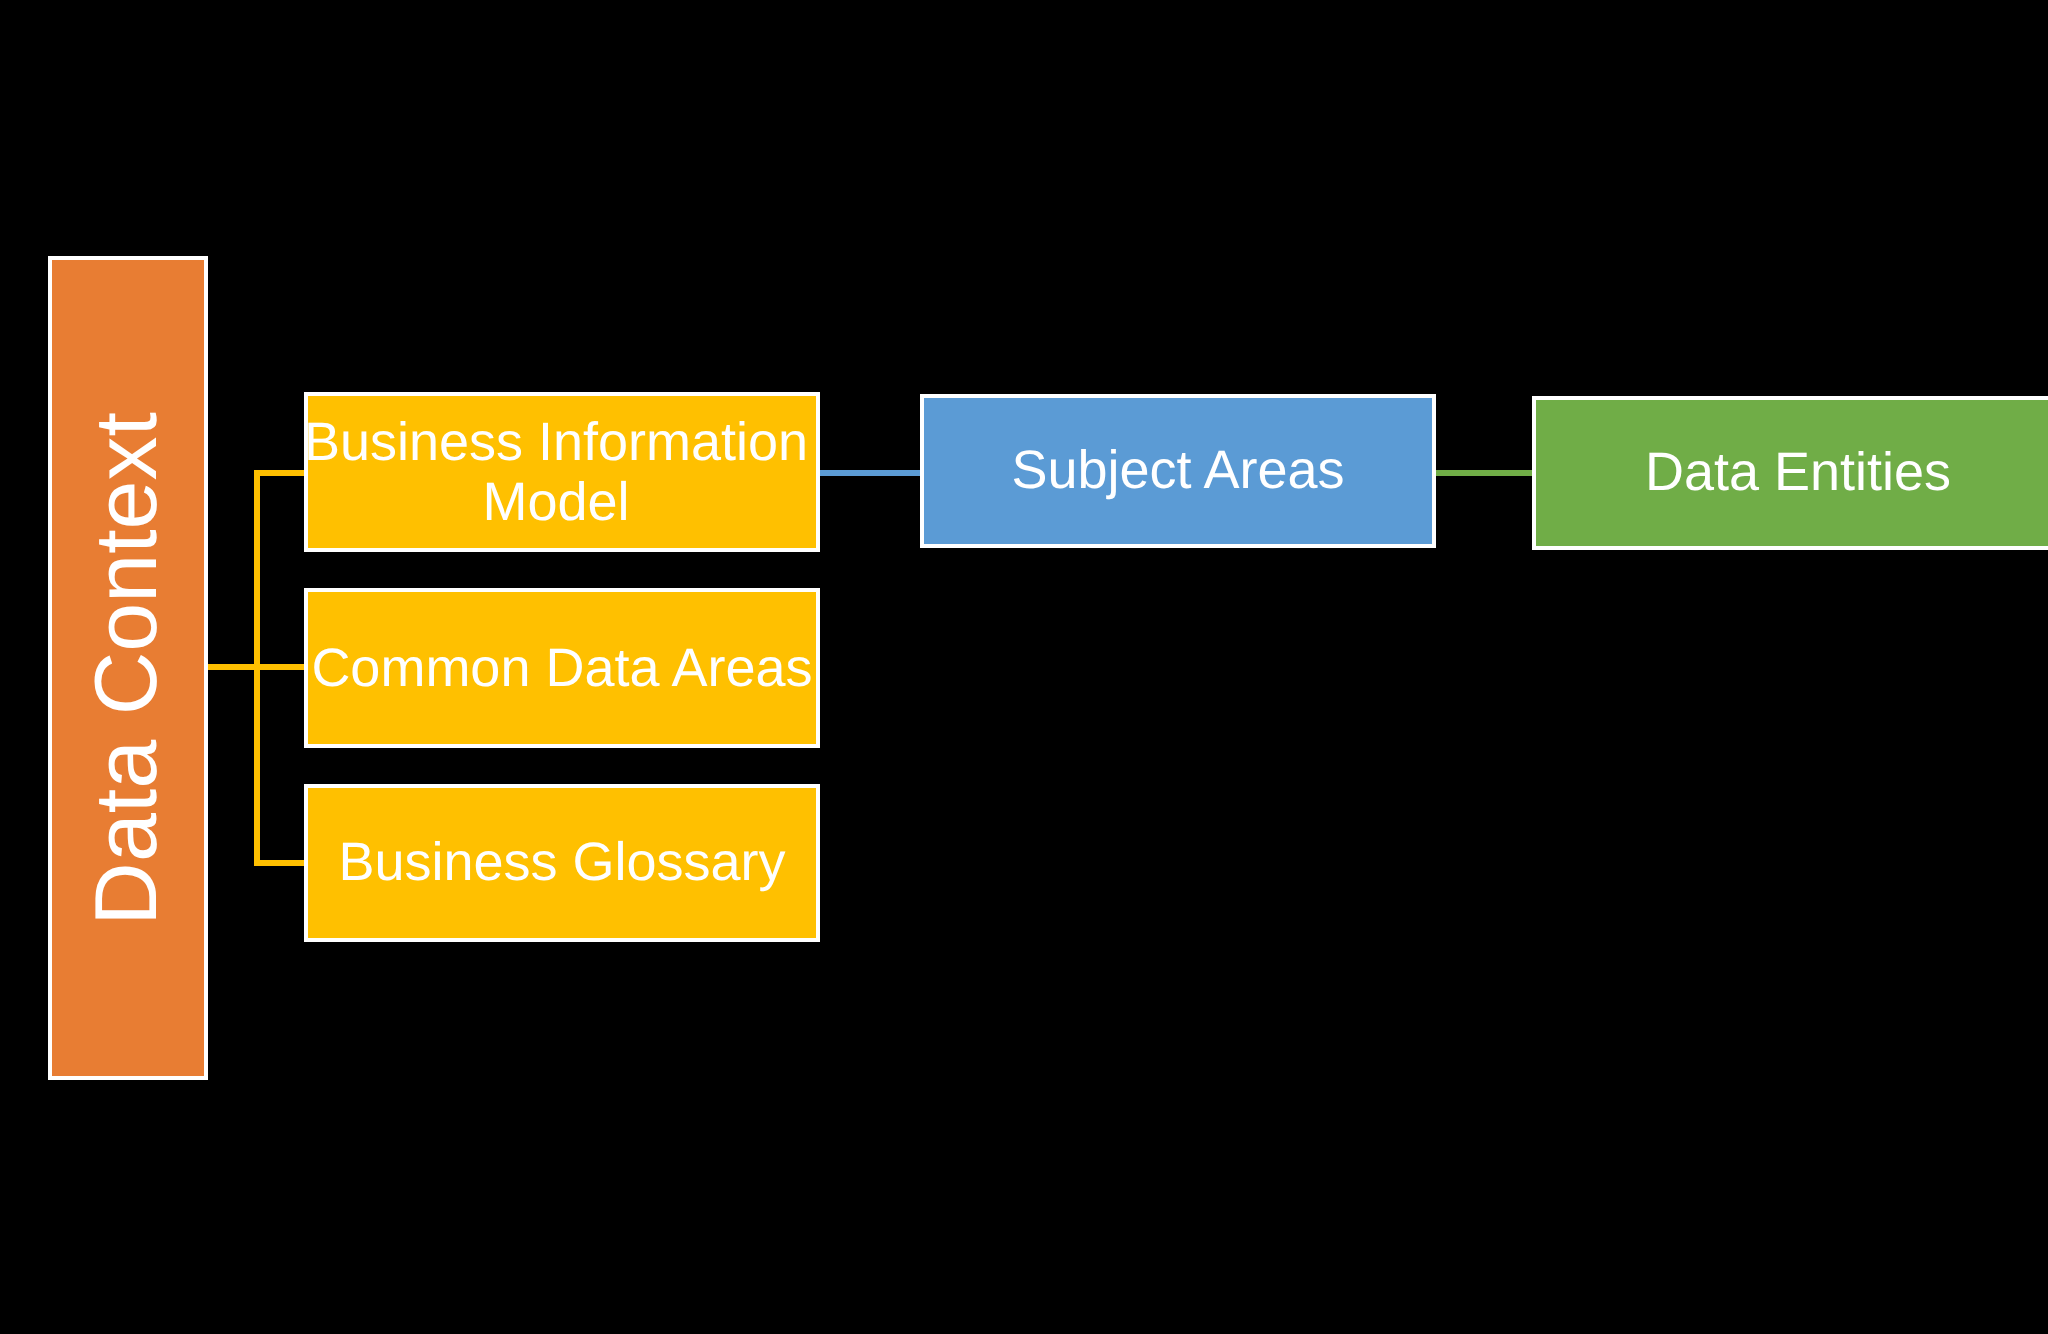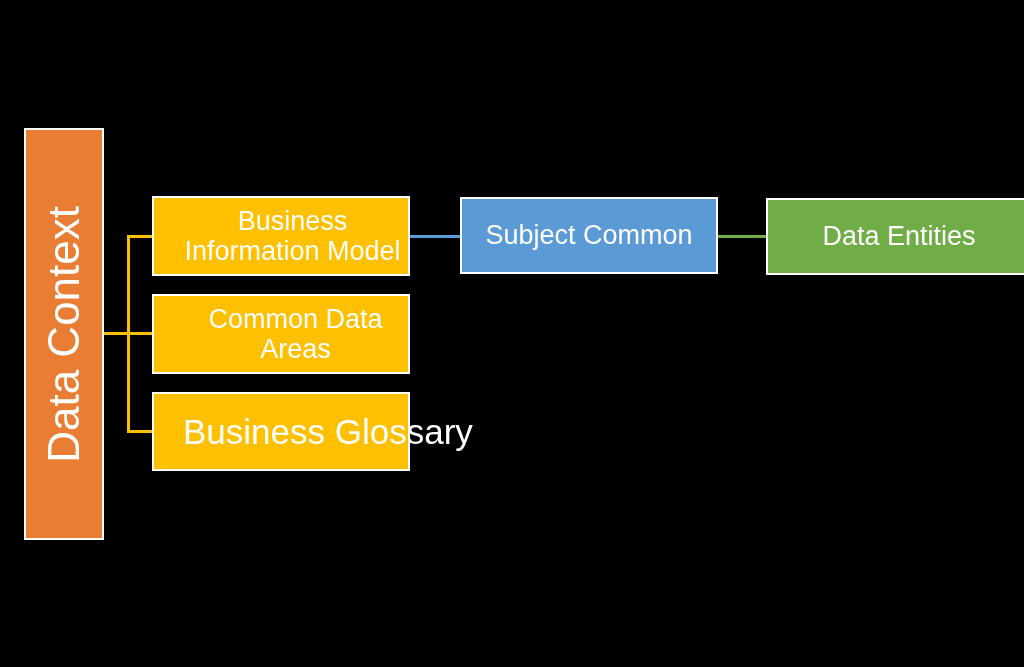"Business Information Model" .node.yellow { padding-left: 29px -> none }
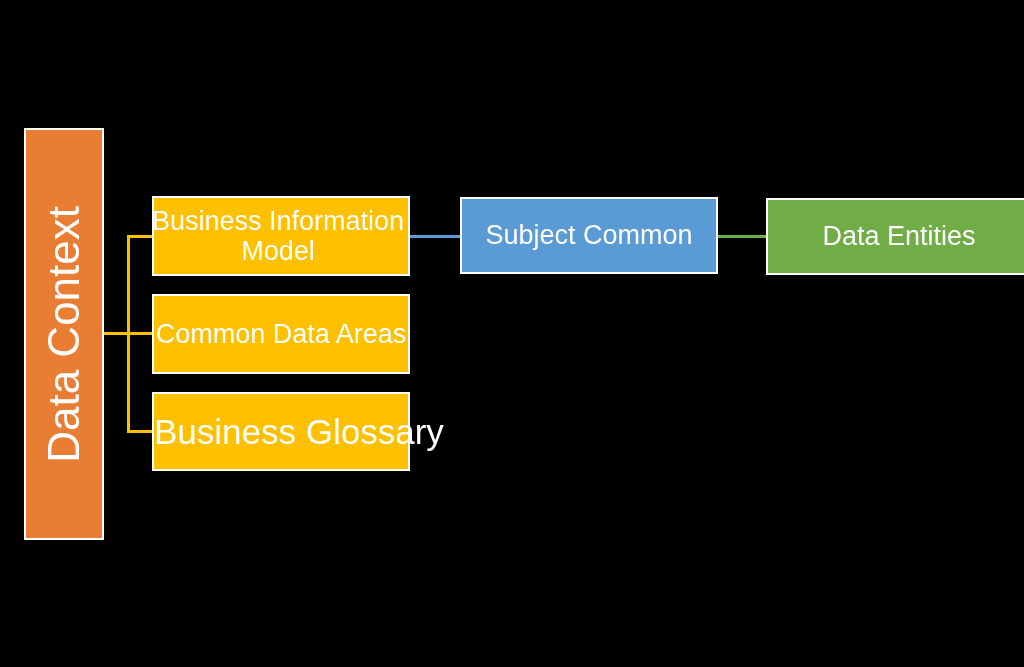"Subject Common" span.label { text: Common -> Areas }
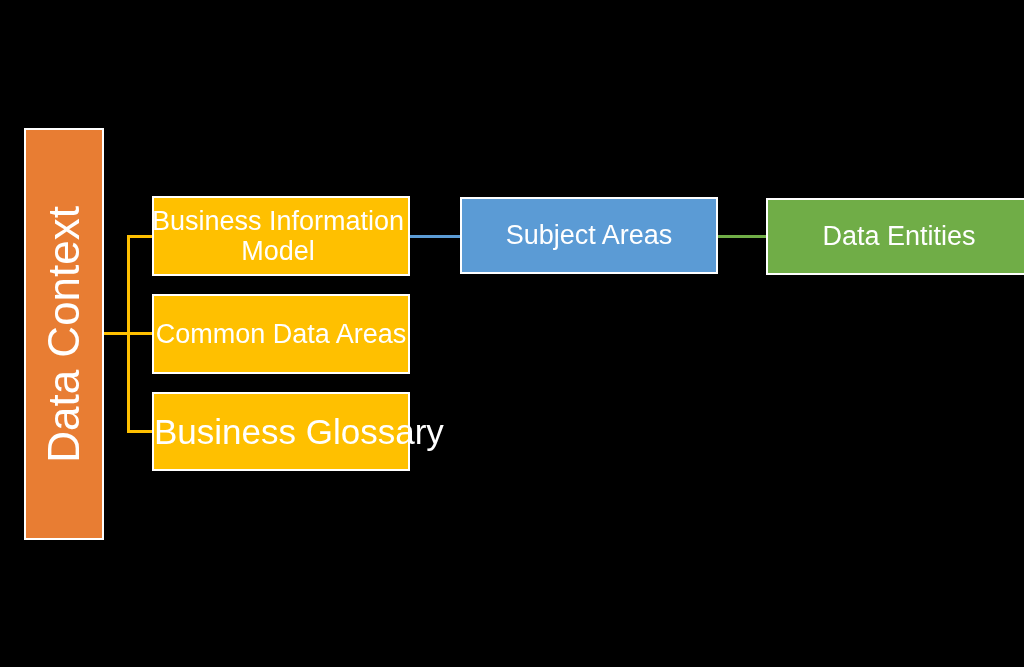"Business Glossary" #node-bg .label { font-size: 35px -> 27px }
